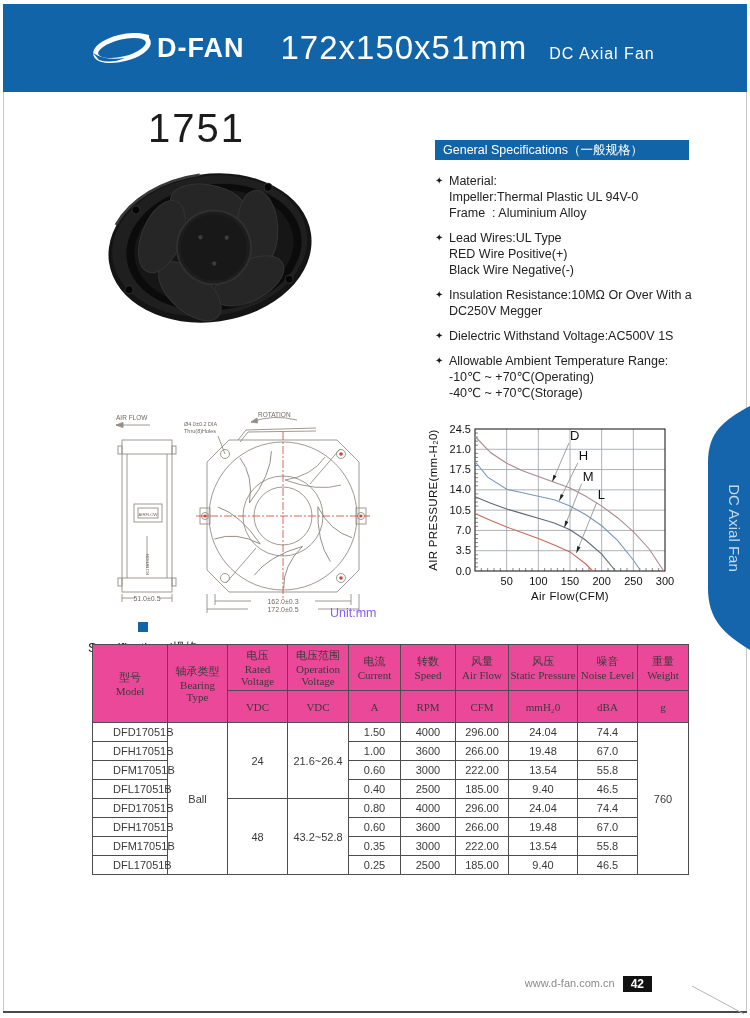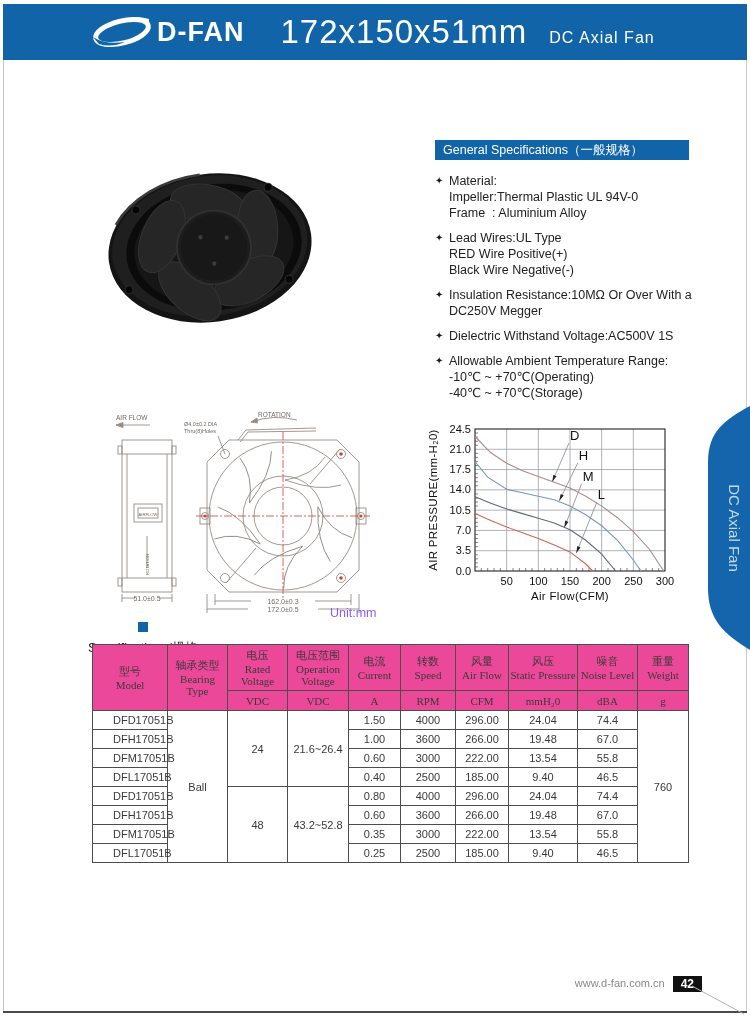"D-FAN" .banner { height: 56px -> 88px }
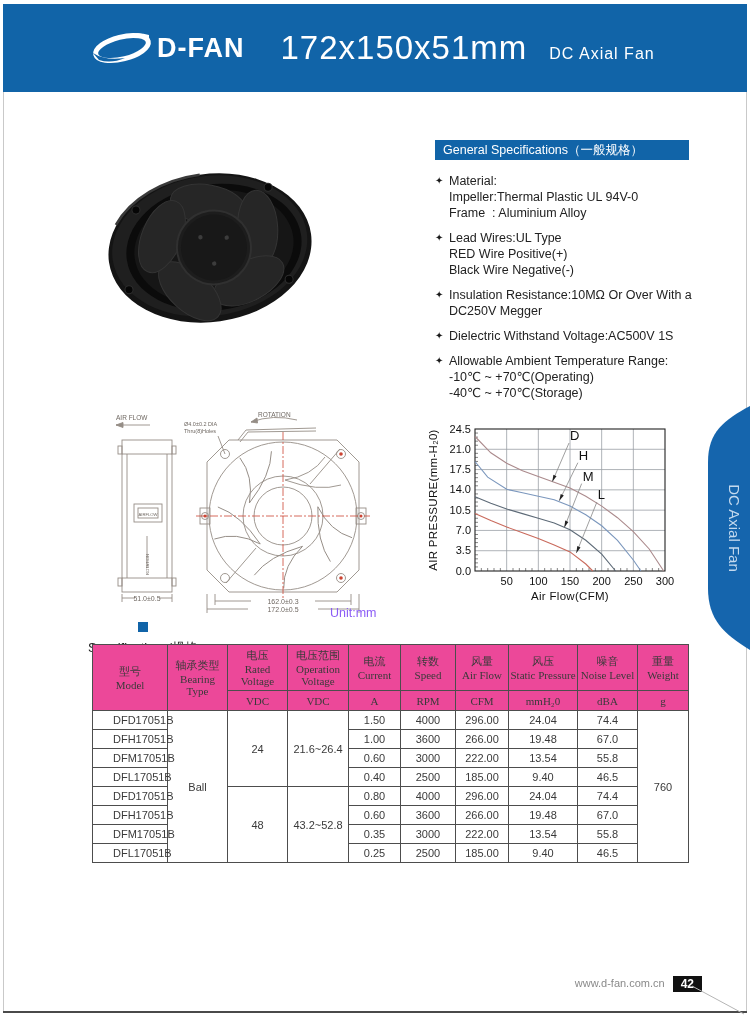"1751" div.model-number { html: none -> <div>1751</div> }
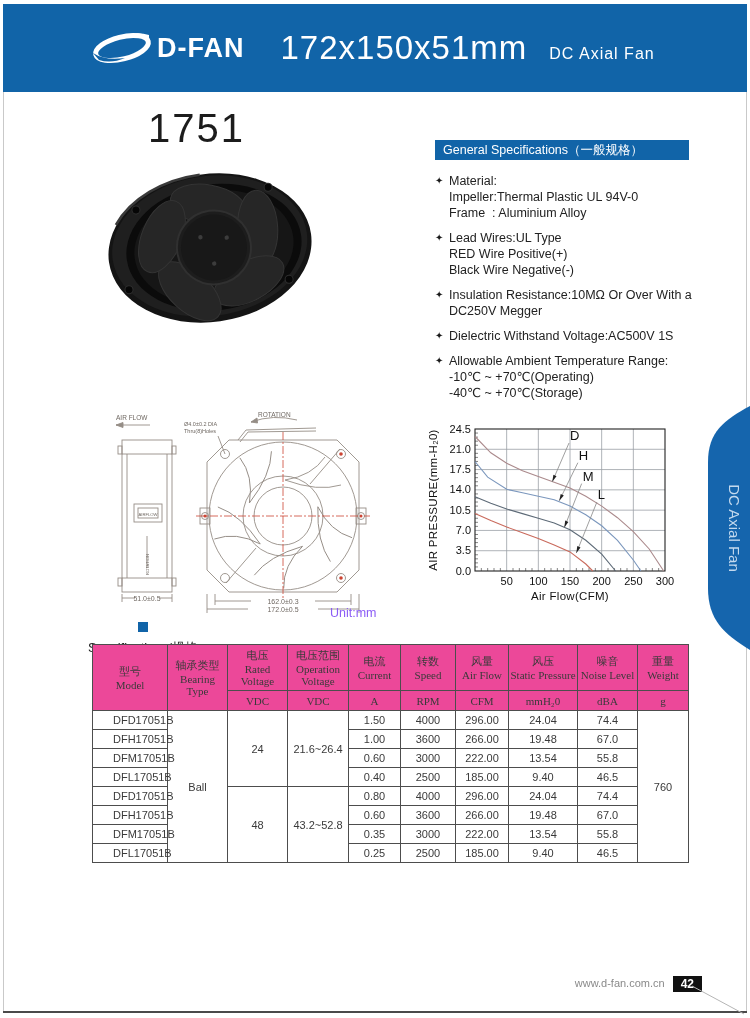"VDC" .spec-table thead .hrow2 th { height: 20px -> 32px }
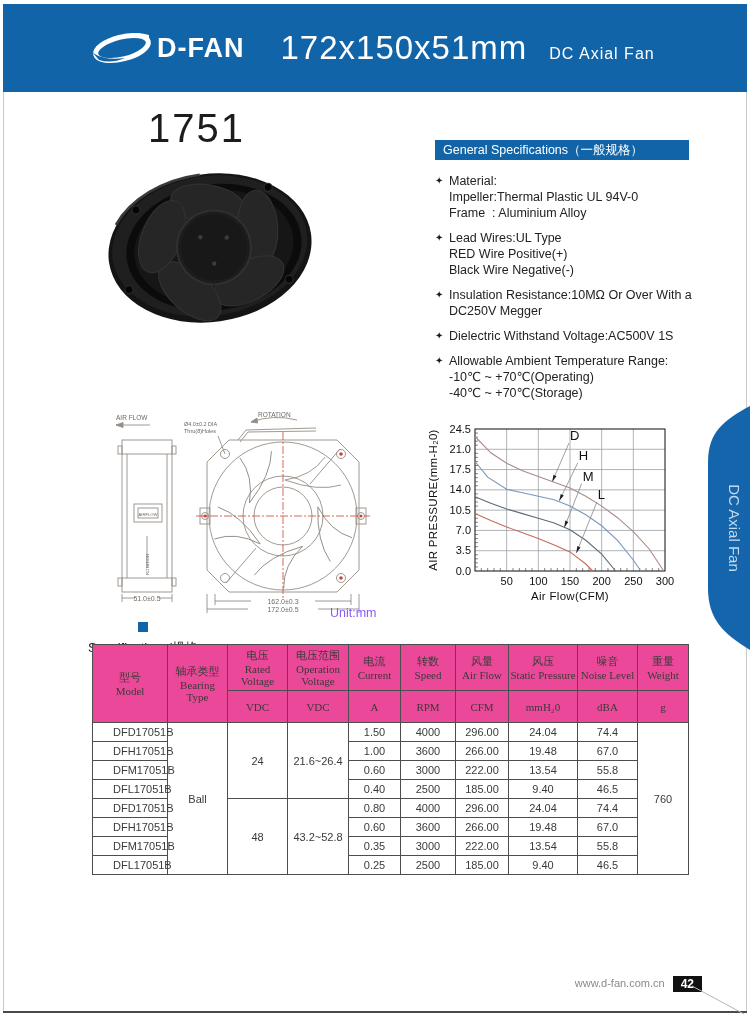"www.d-fan.com.cn 42" .footer { width: 702px -> 652px }
